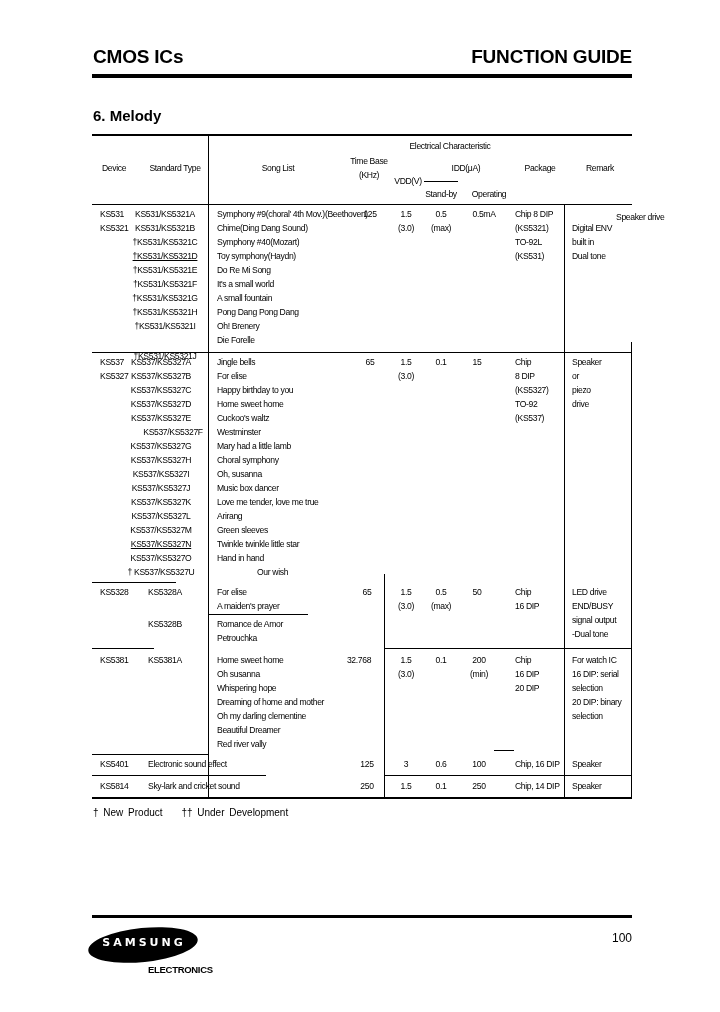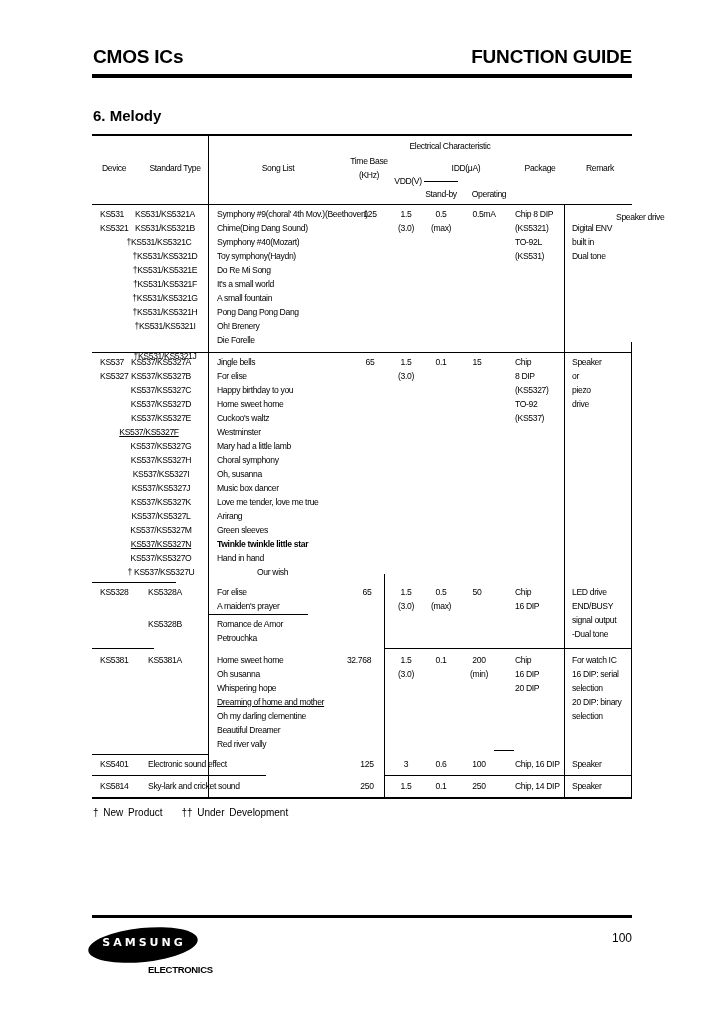"†KS531/KS5321C" div.cell { left: 30px -> 36px }
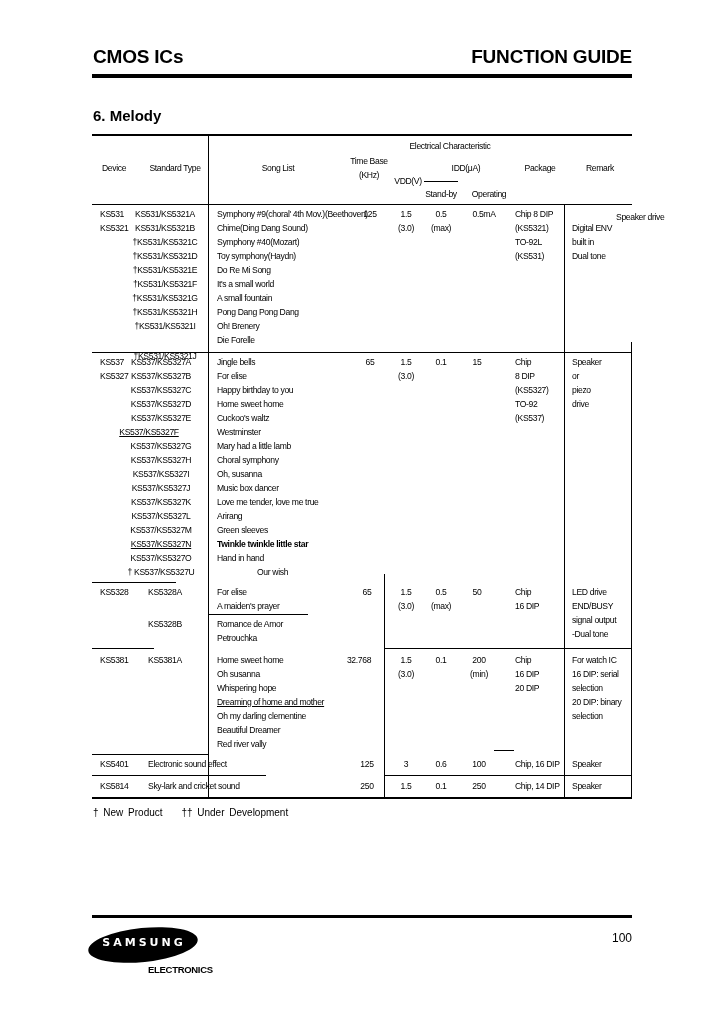"†KS531/KS5321D" div.cell { text-decoration: none -> underline }
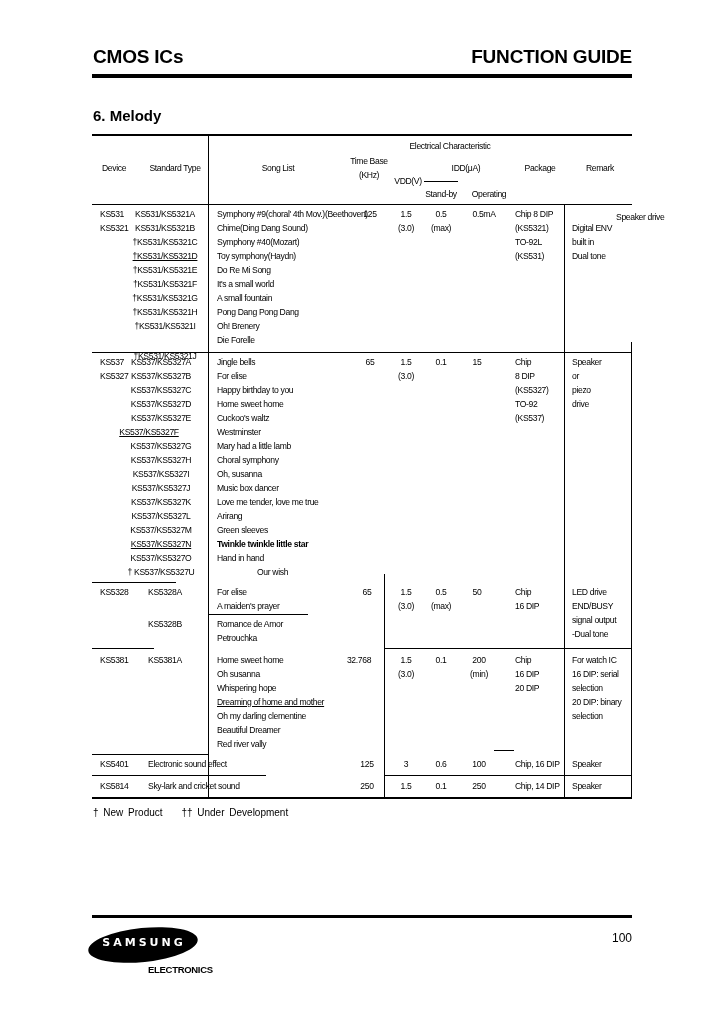"KS537/KS5327F" div.cell { left: 16px -> 40px; text-decoration: underline -> none }
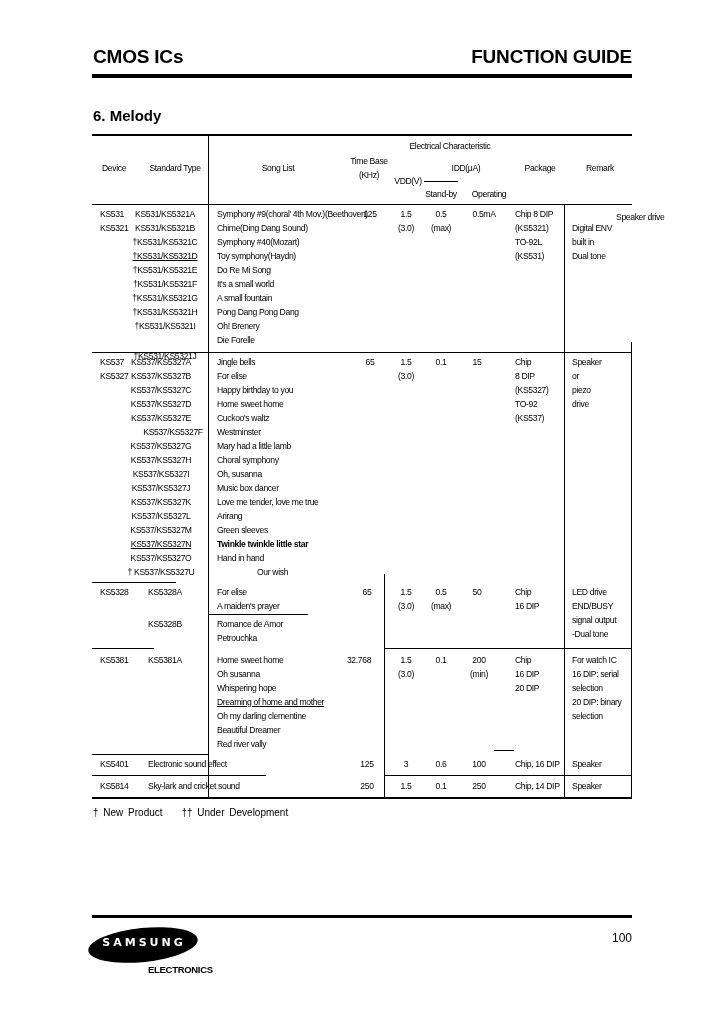"Twinkle twinkle little star" div.cell { font-weight: bold -> none }
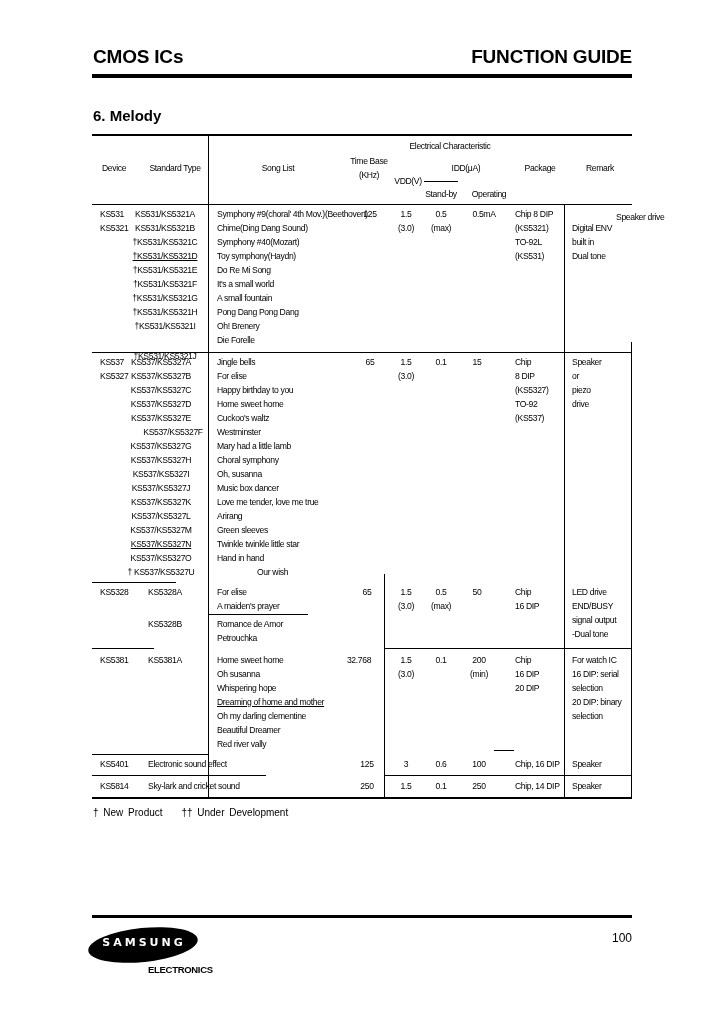"Dreaming of home and mother" div.cell { text-decoration: underline -> none }
